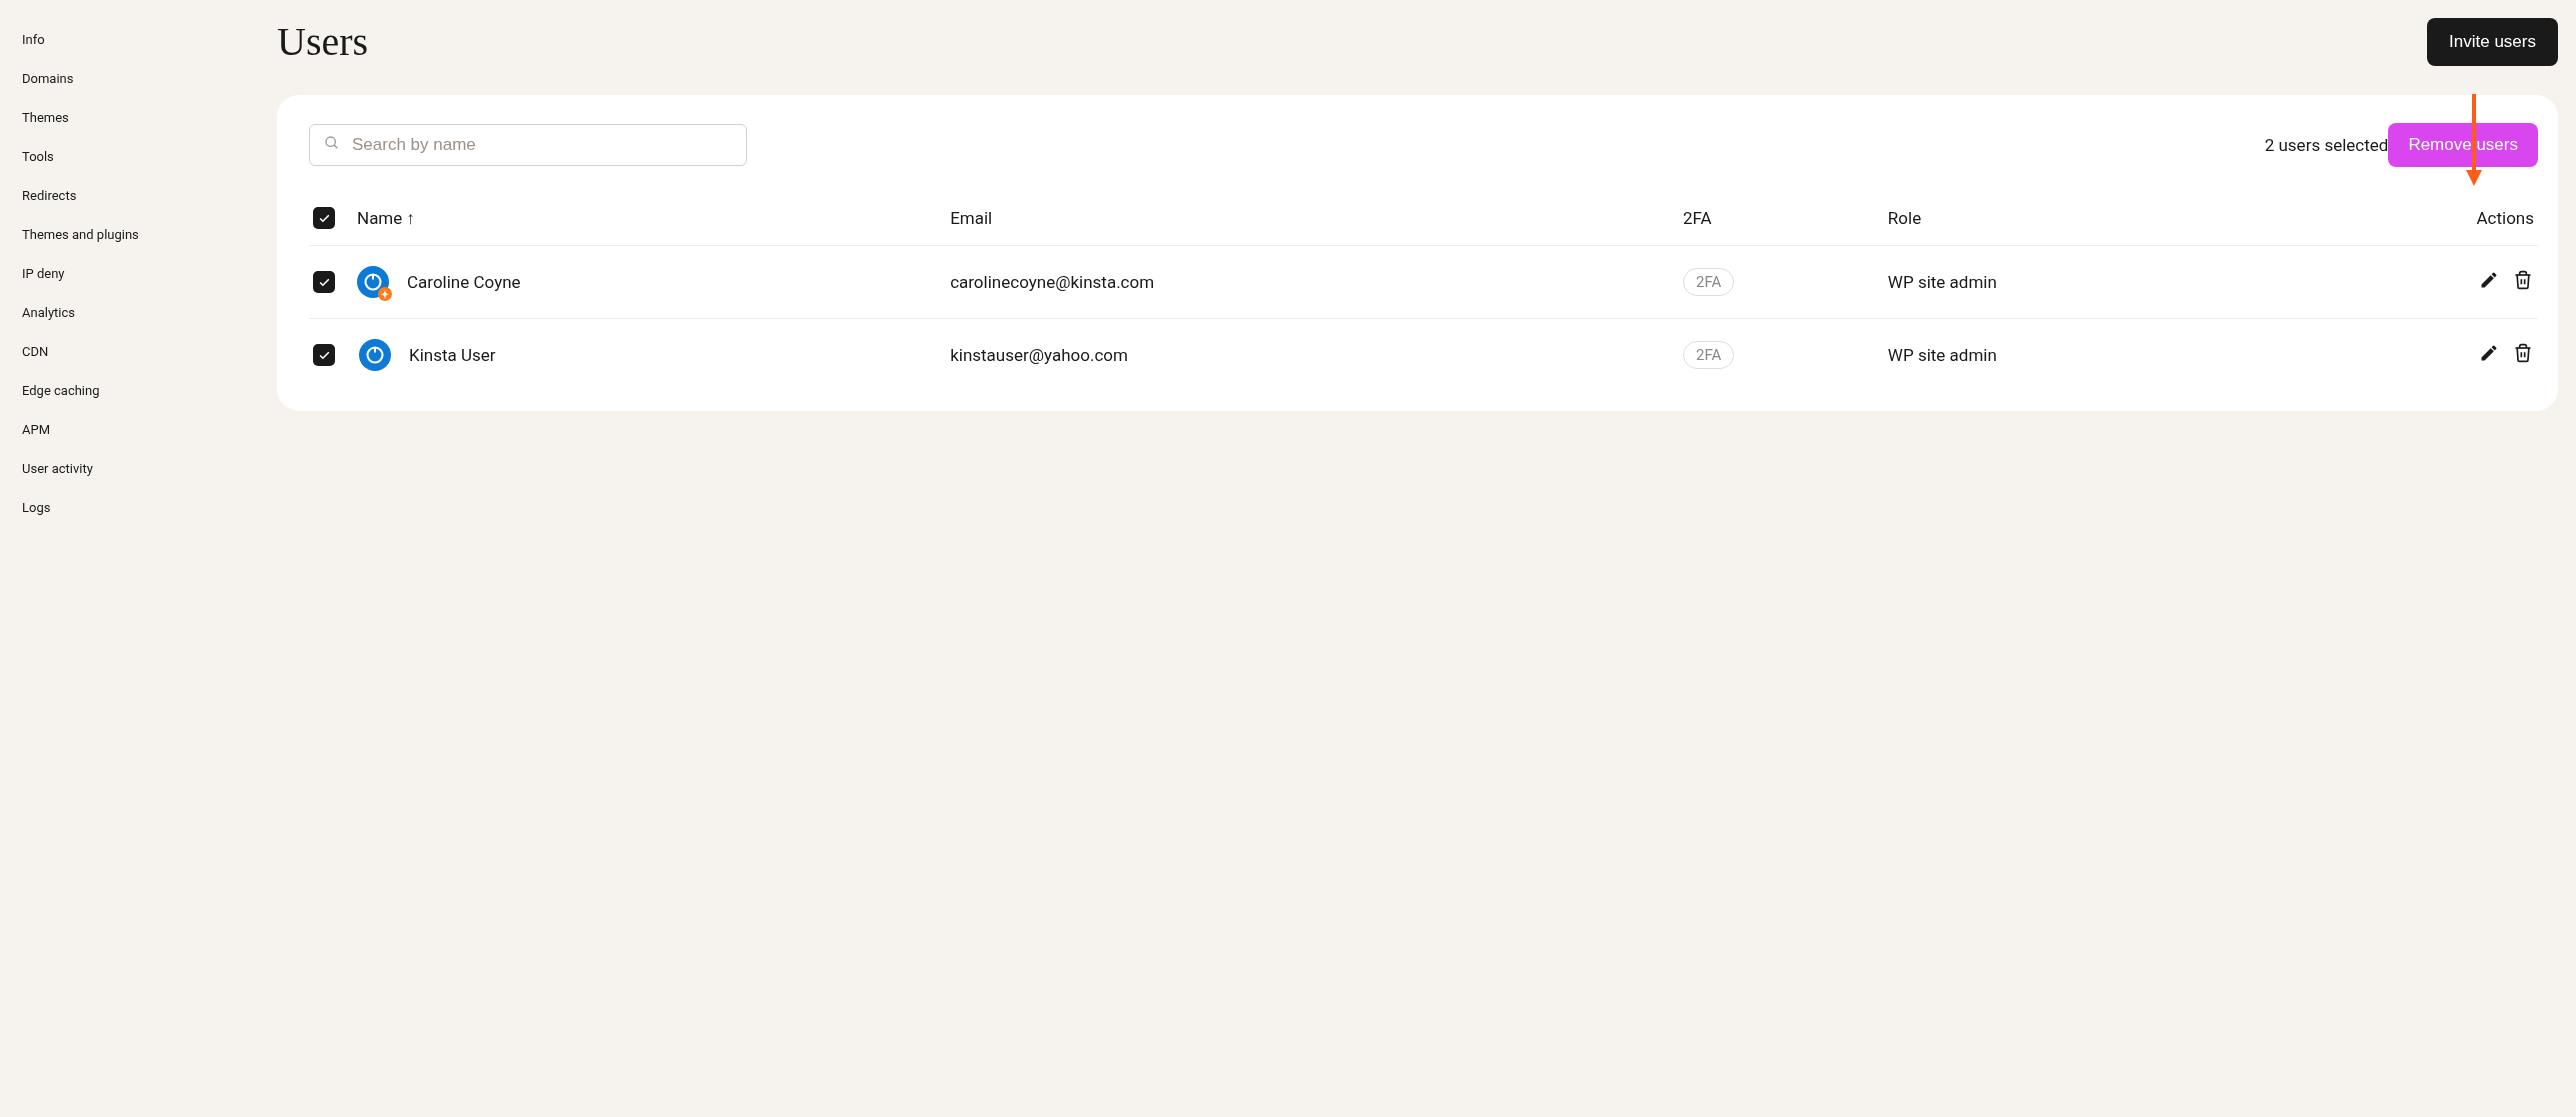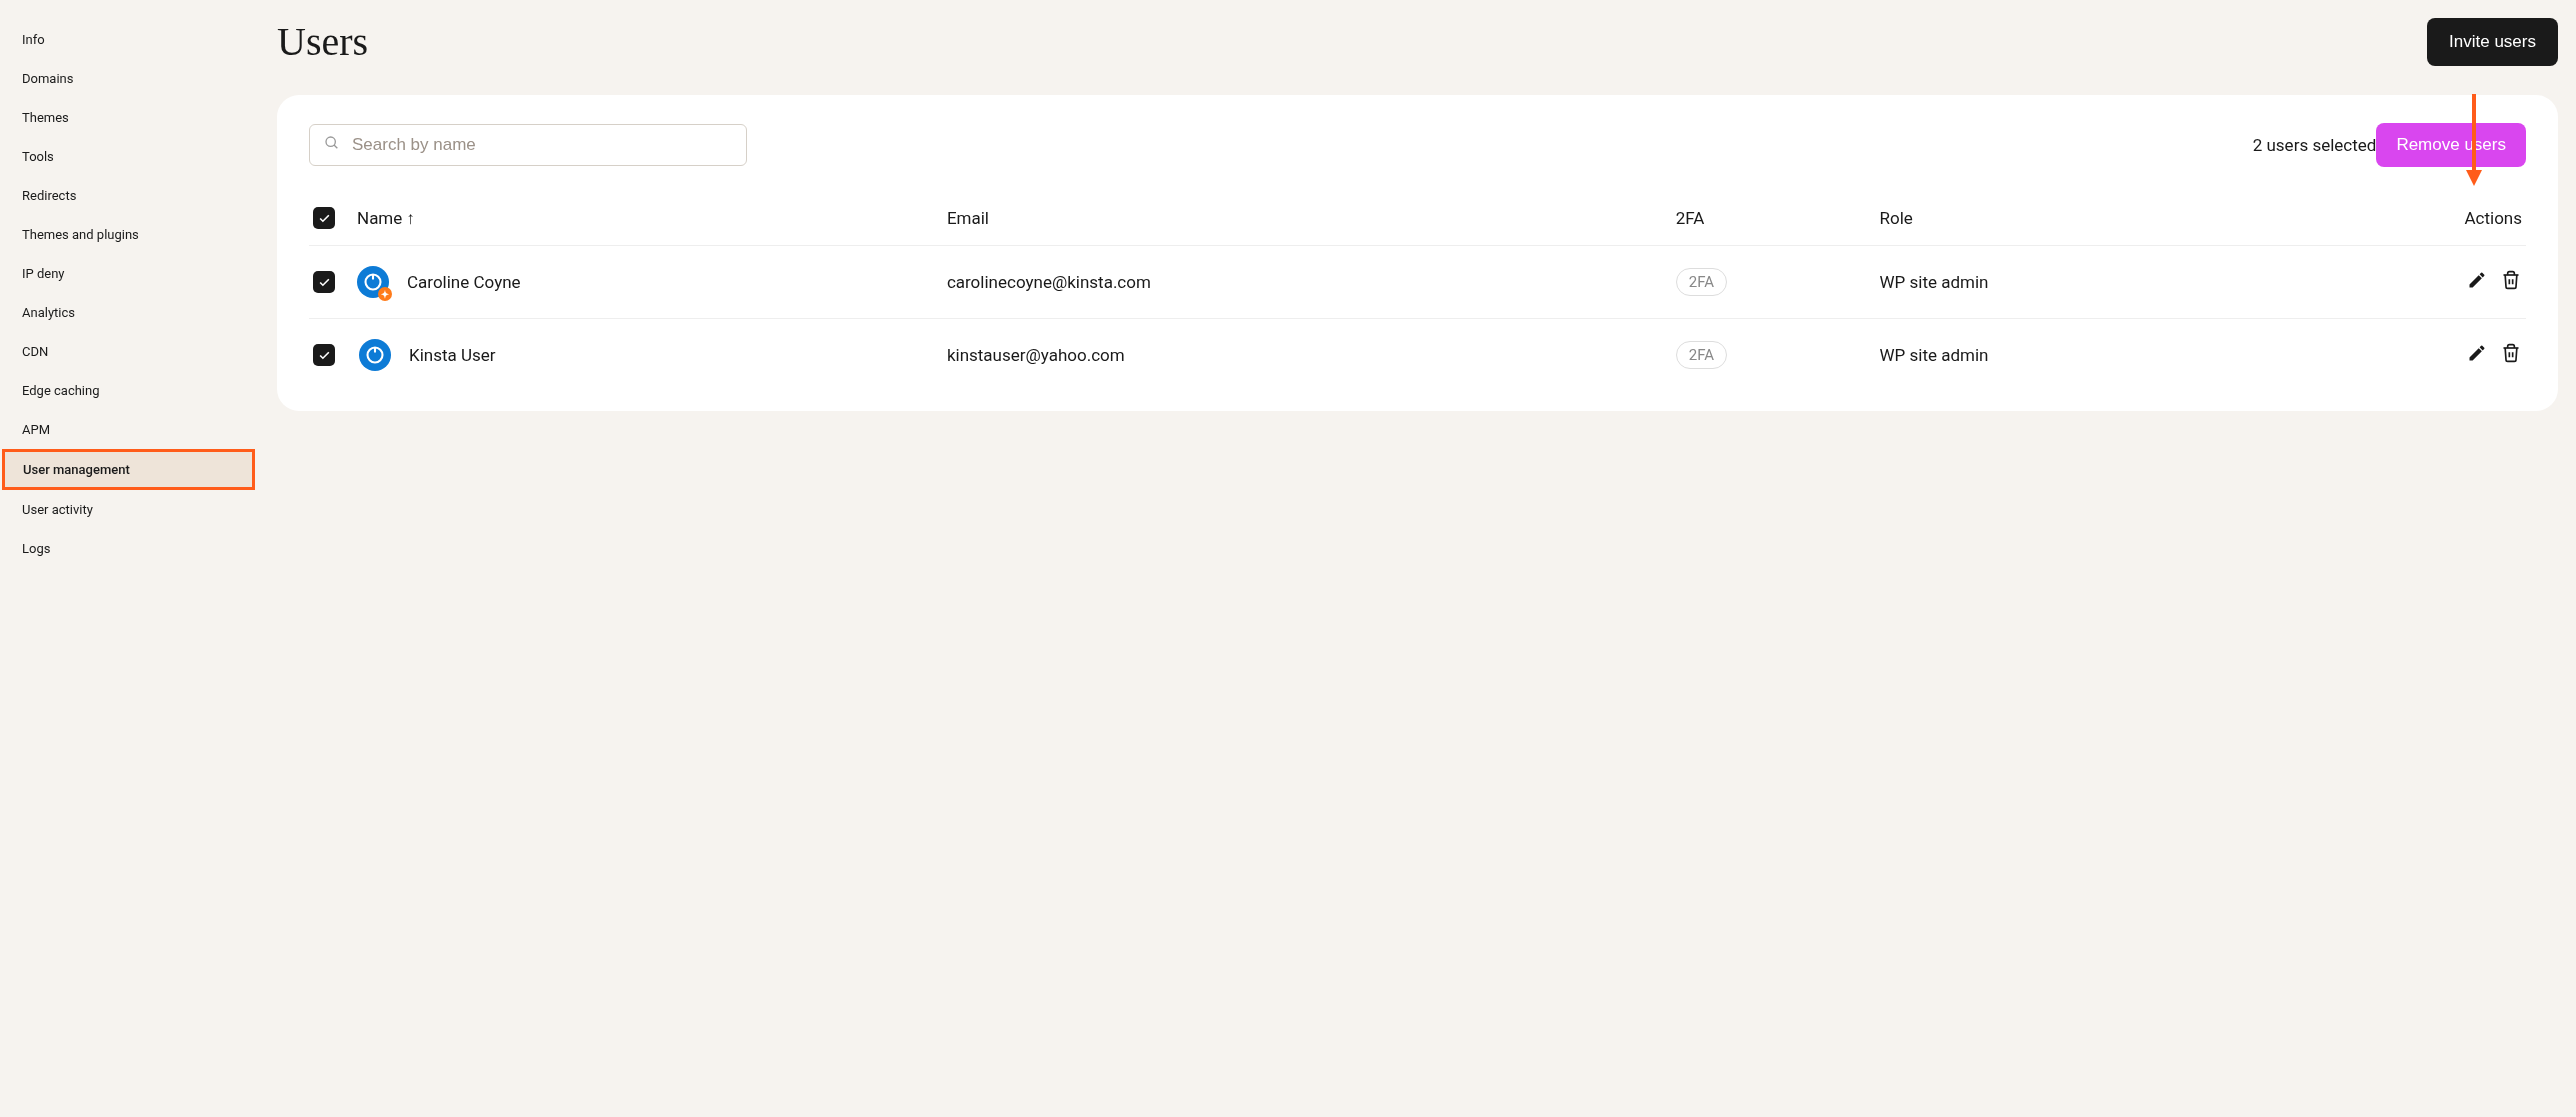"Search by name" .card { padding: 28px 32px 20px 32px -> 28px 20px 20px 32px }
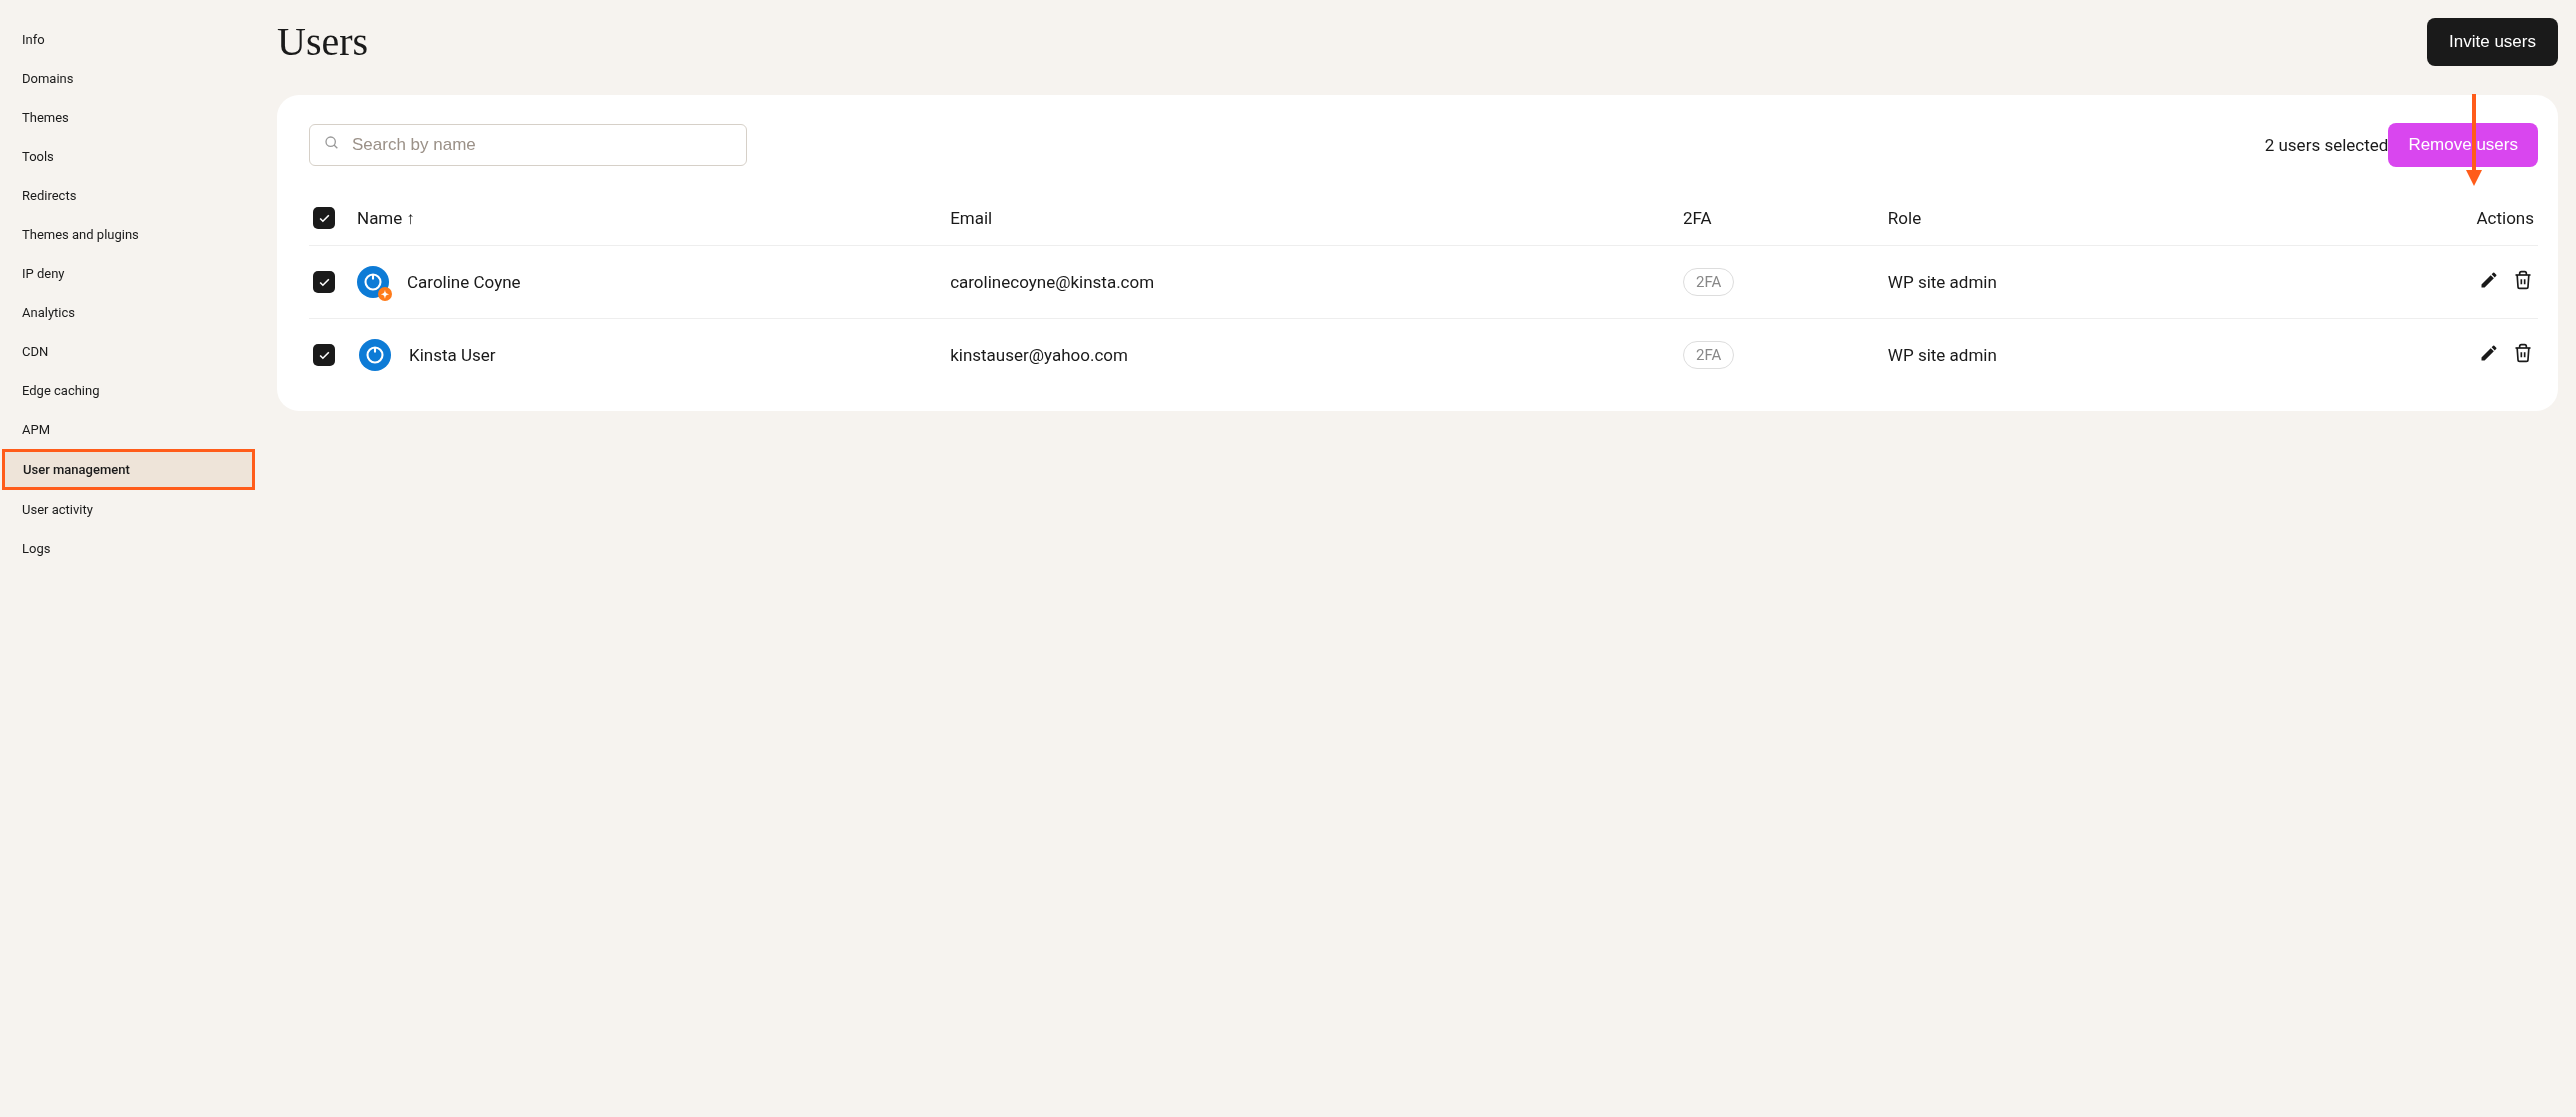"User management" div.sidebar-item { html: <div>User management</div> -> none }
